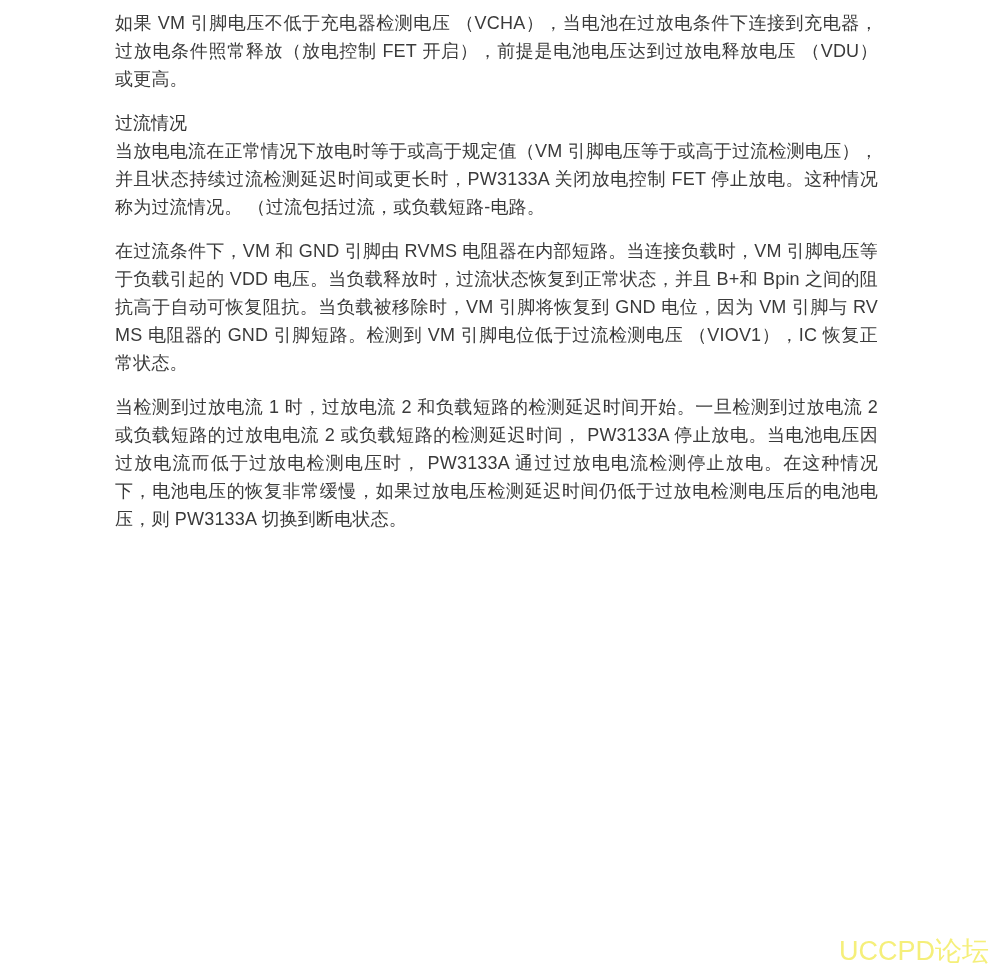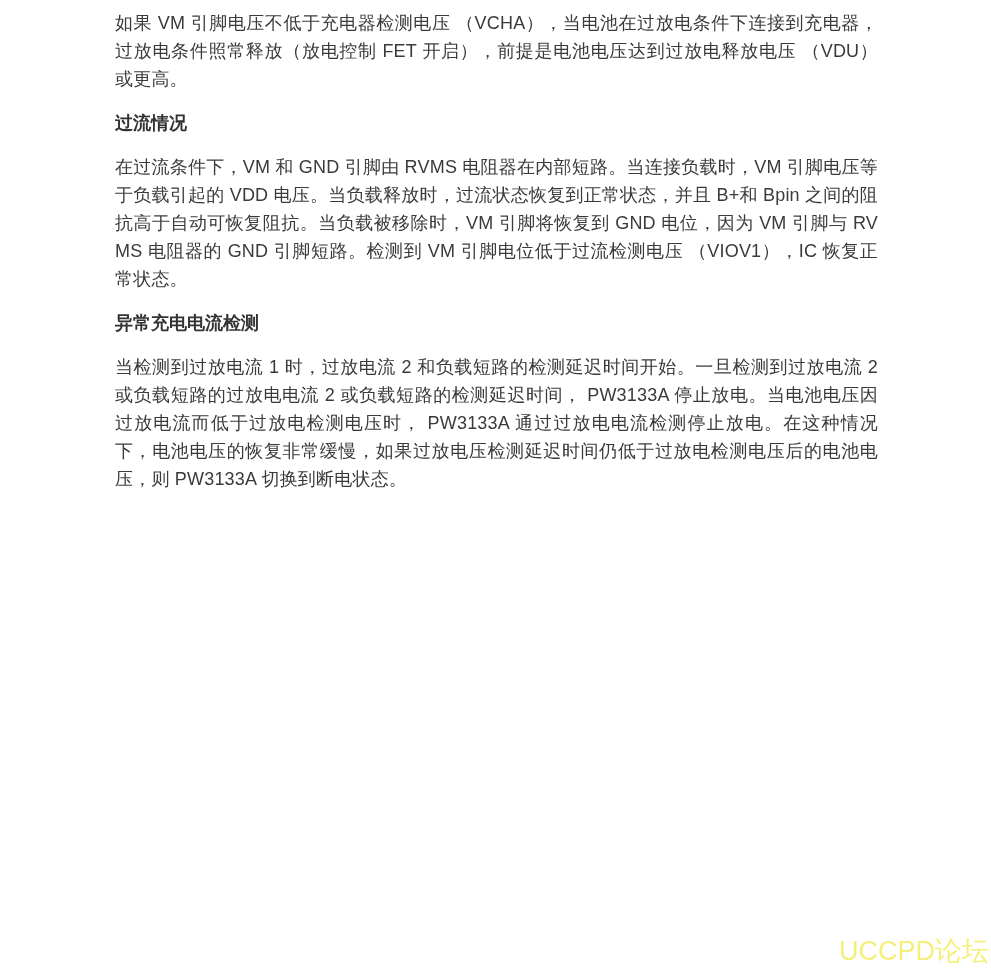"过流情况" .heading { font-weight: bold -> normal }
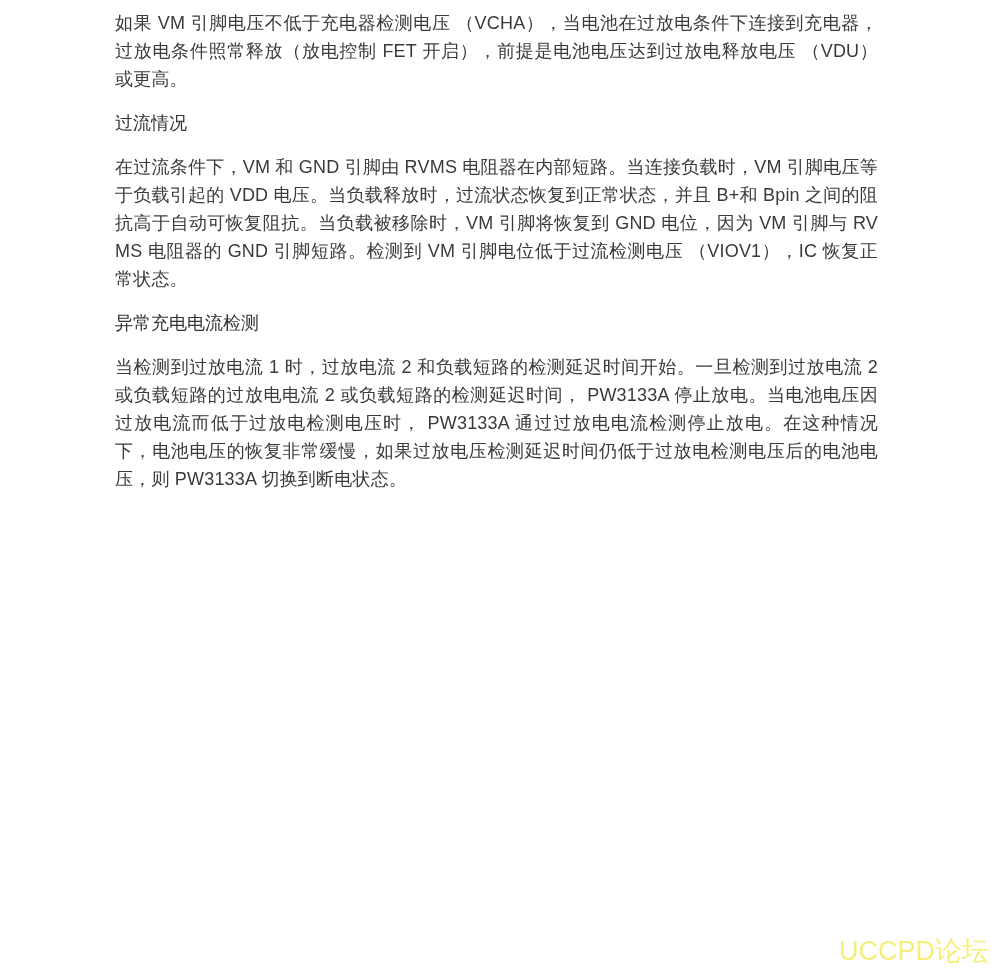"当放电电流在正常情况下放电时等于或高于规定值（VM" p.para { html: none -> <p>当放电电流在正常情况下放电时等于或高于规定值（VM 引脚电压等于或高于过流检测电压），并且状态持续过流检测延迟时间或更长时，PW3133A 关闭放电控制 FET 停止放电。这种情况称为过流情况。 （过流包括过流，或负载短路-电路。</p> }
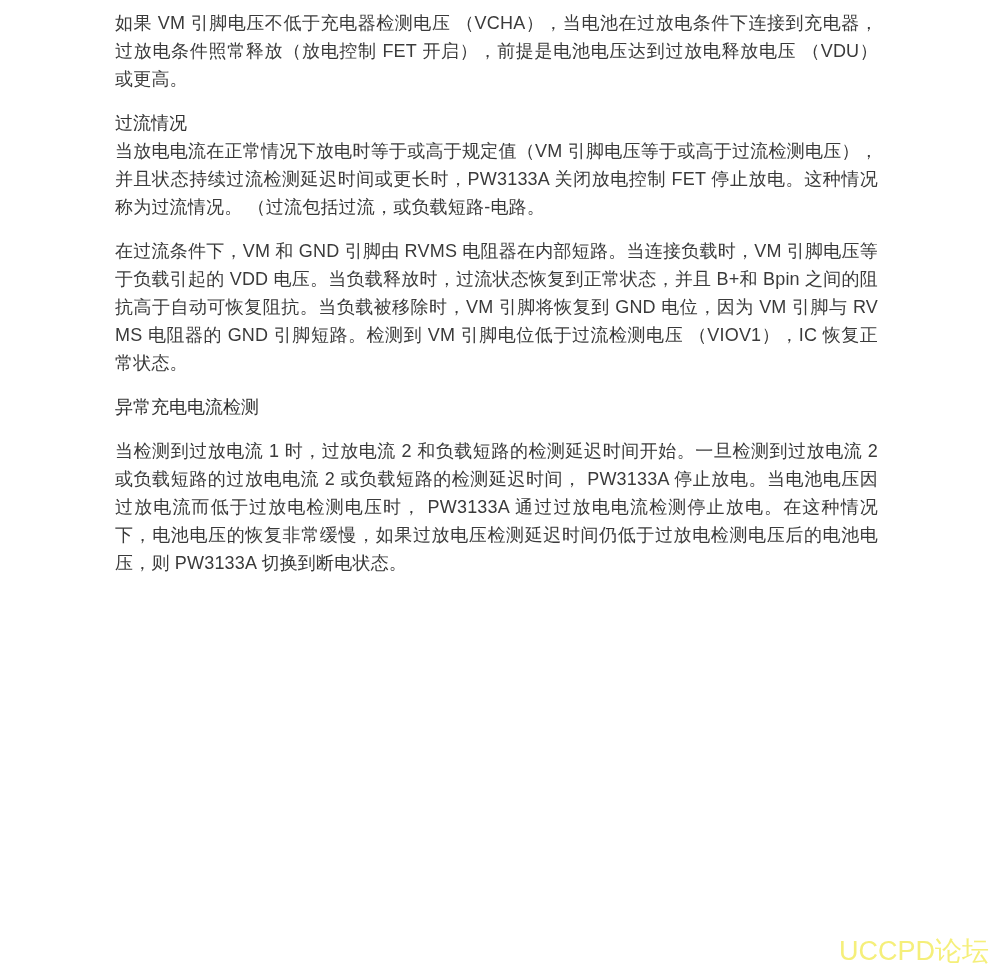"异常充电电流检测" h3.heading { html: <h3>异常充电电流检测</h3> -> none }
